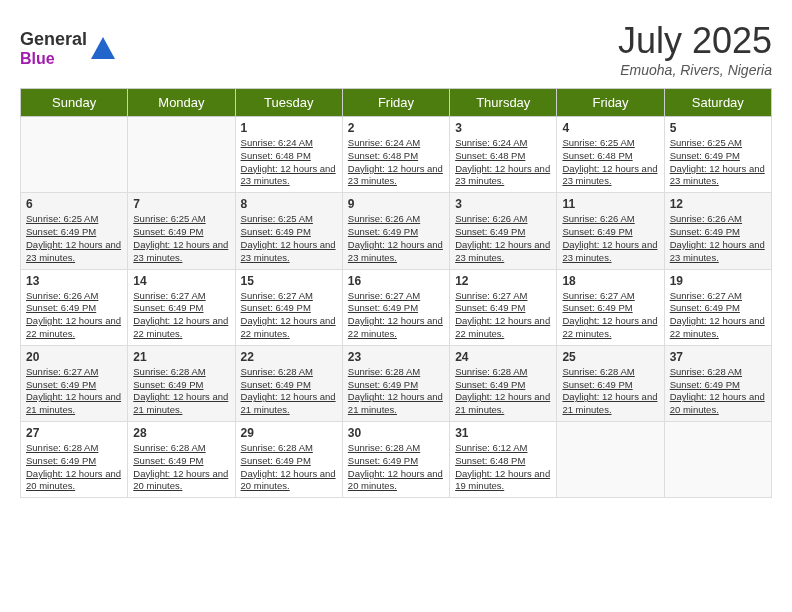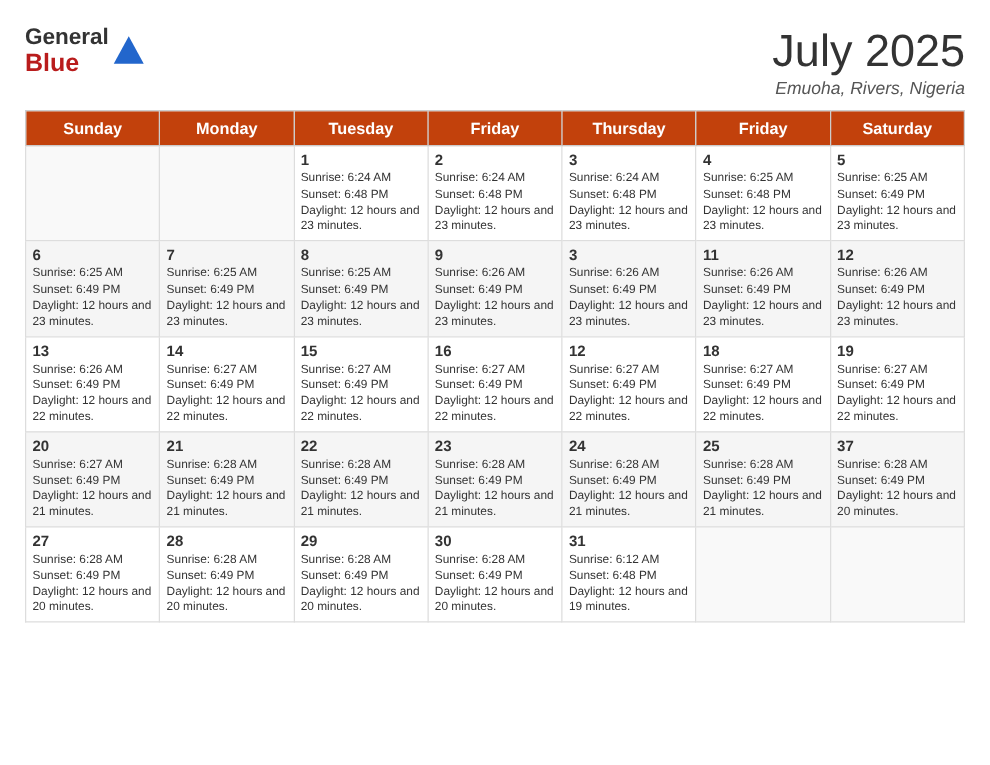"General" .header { align-items: flex-start -> center }
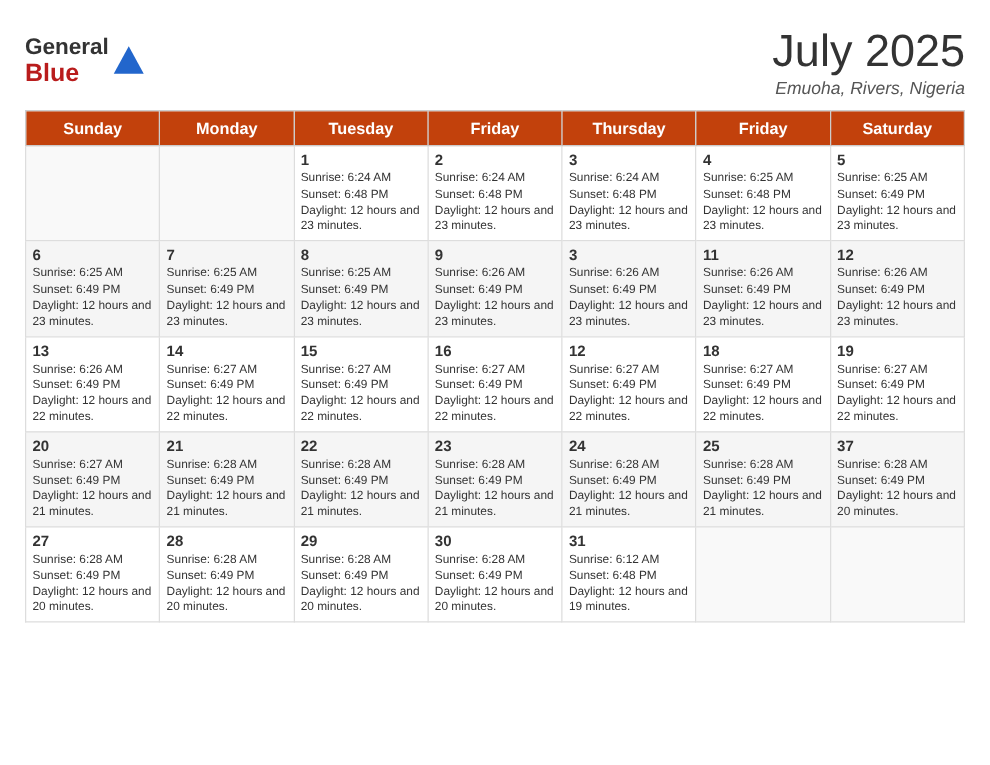"Blue" .logo-blue { color: #b91c1c -> #a21caf; font-size: 20px -> 16px }
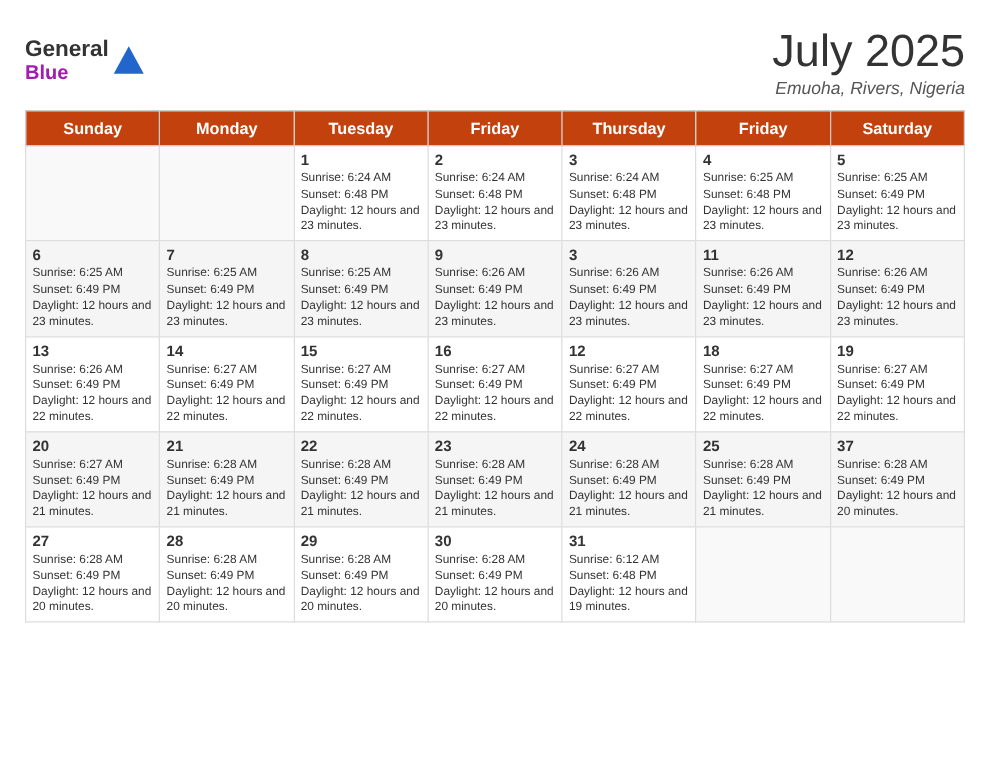"Sunday" .calendar th { background-color: #c2410c -> #4d7c0f; font-weight: bold -> normal }
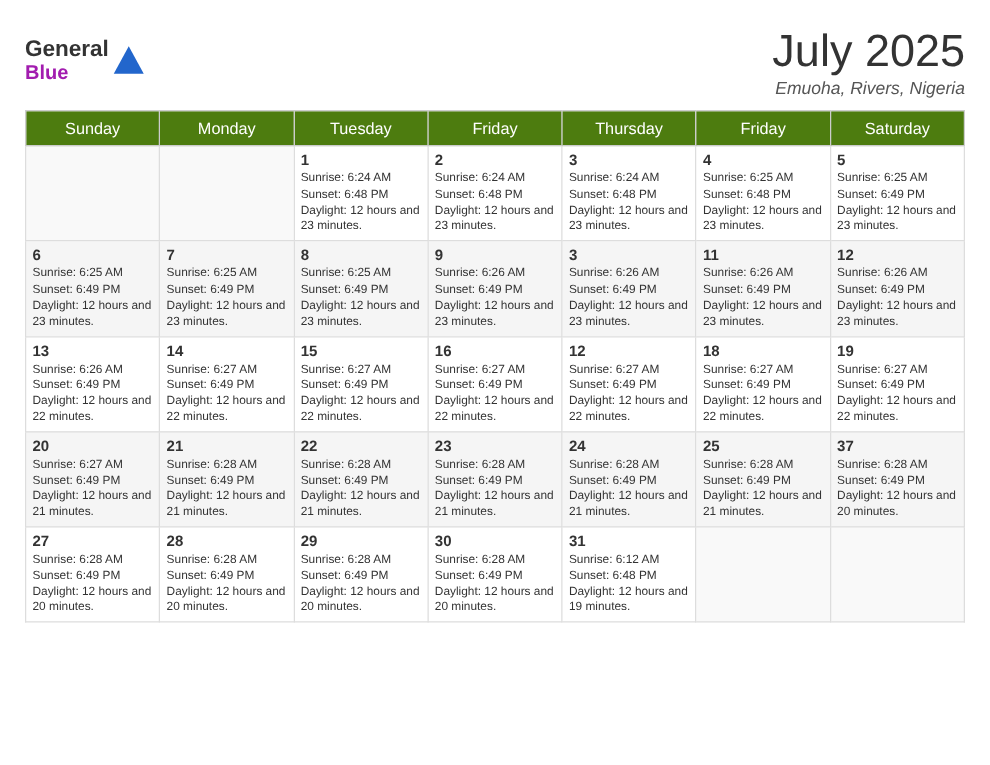"Sunrise: 6:24 AM Sunset: 6:48" .day-info { text-decoration: none -> underline }
